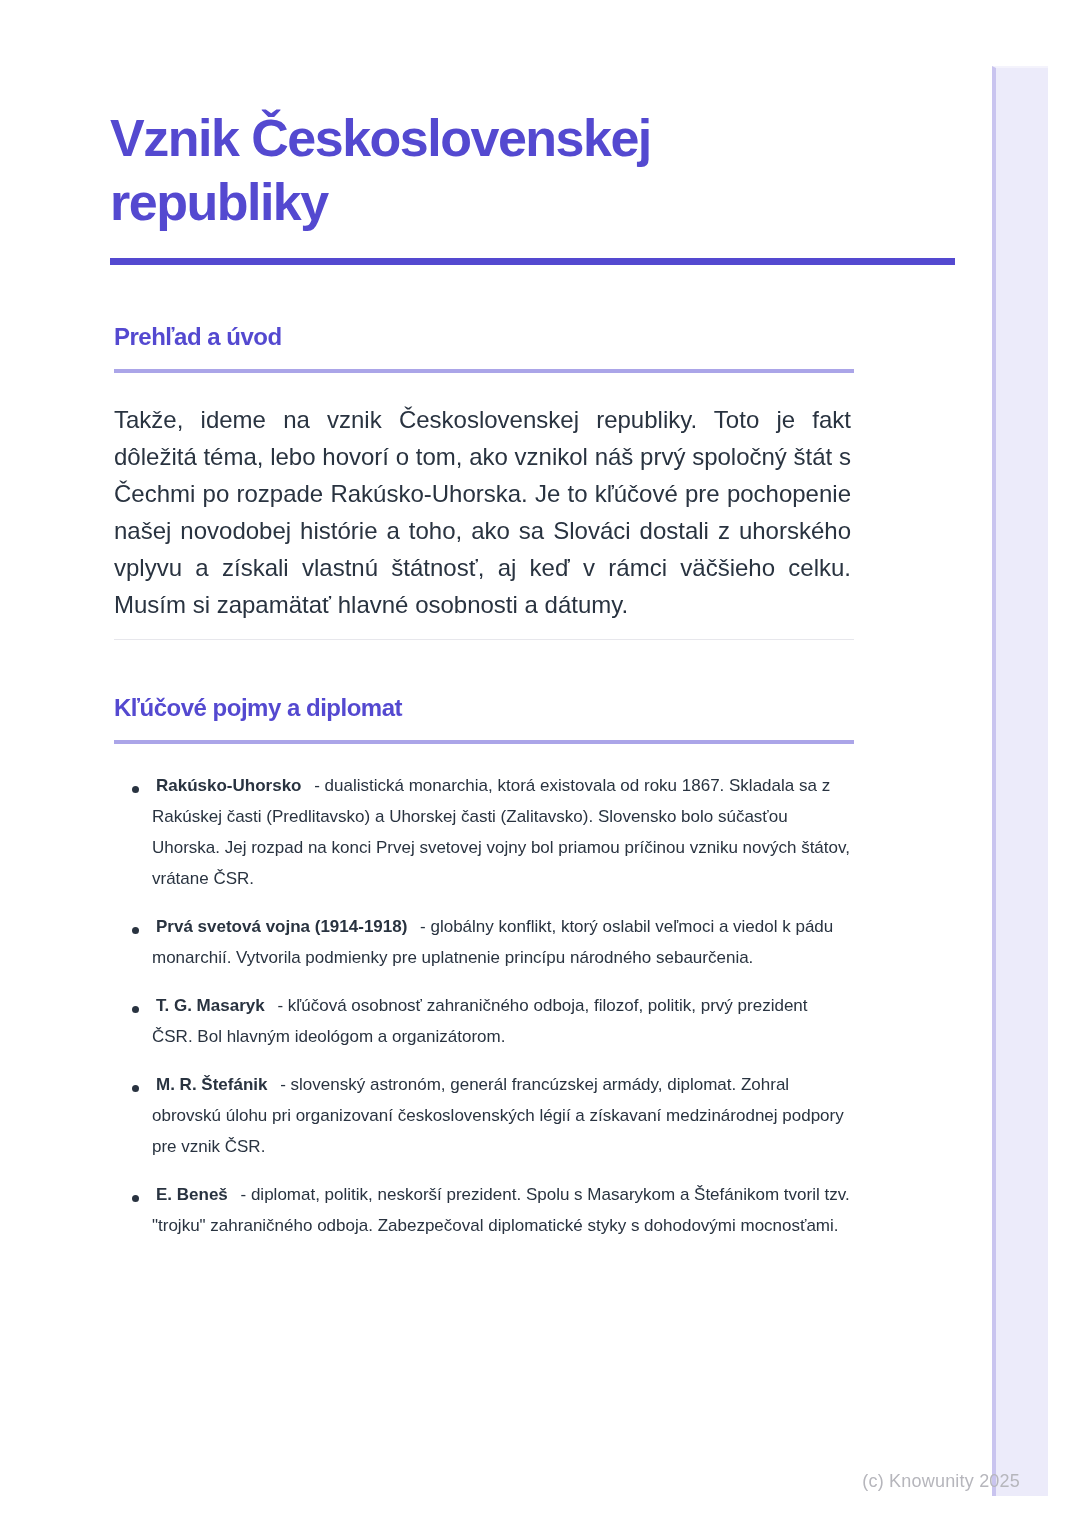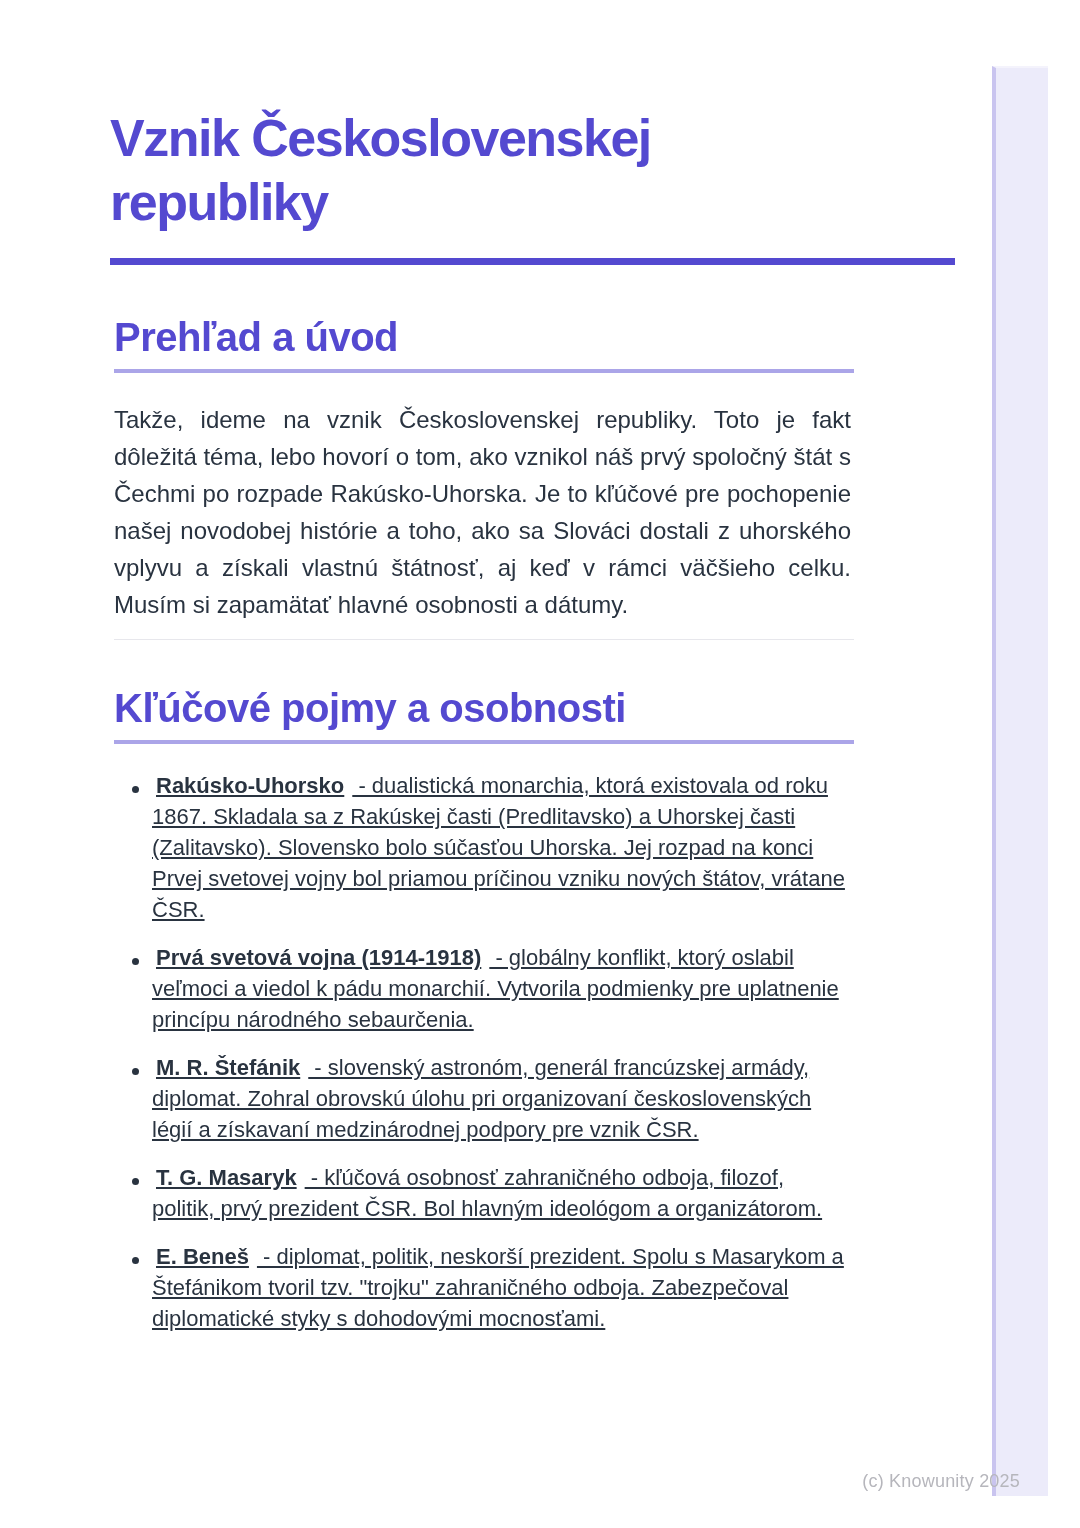"Prehľad a úvod" .section-heading { font-size: 40px -> 24px }
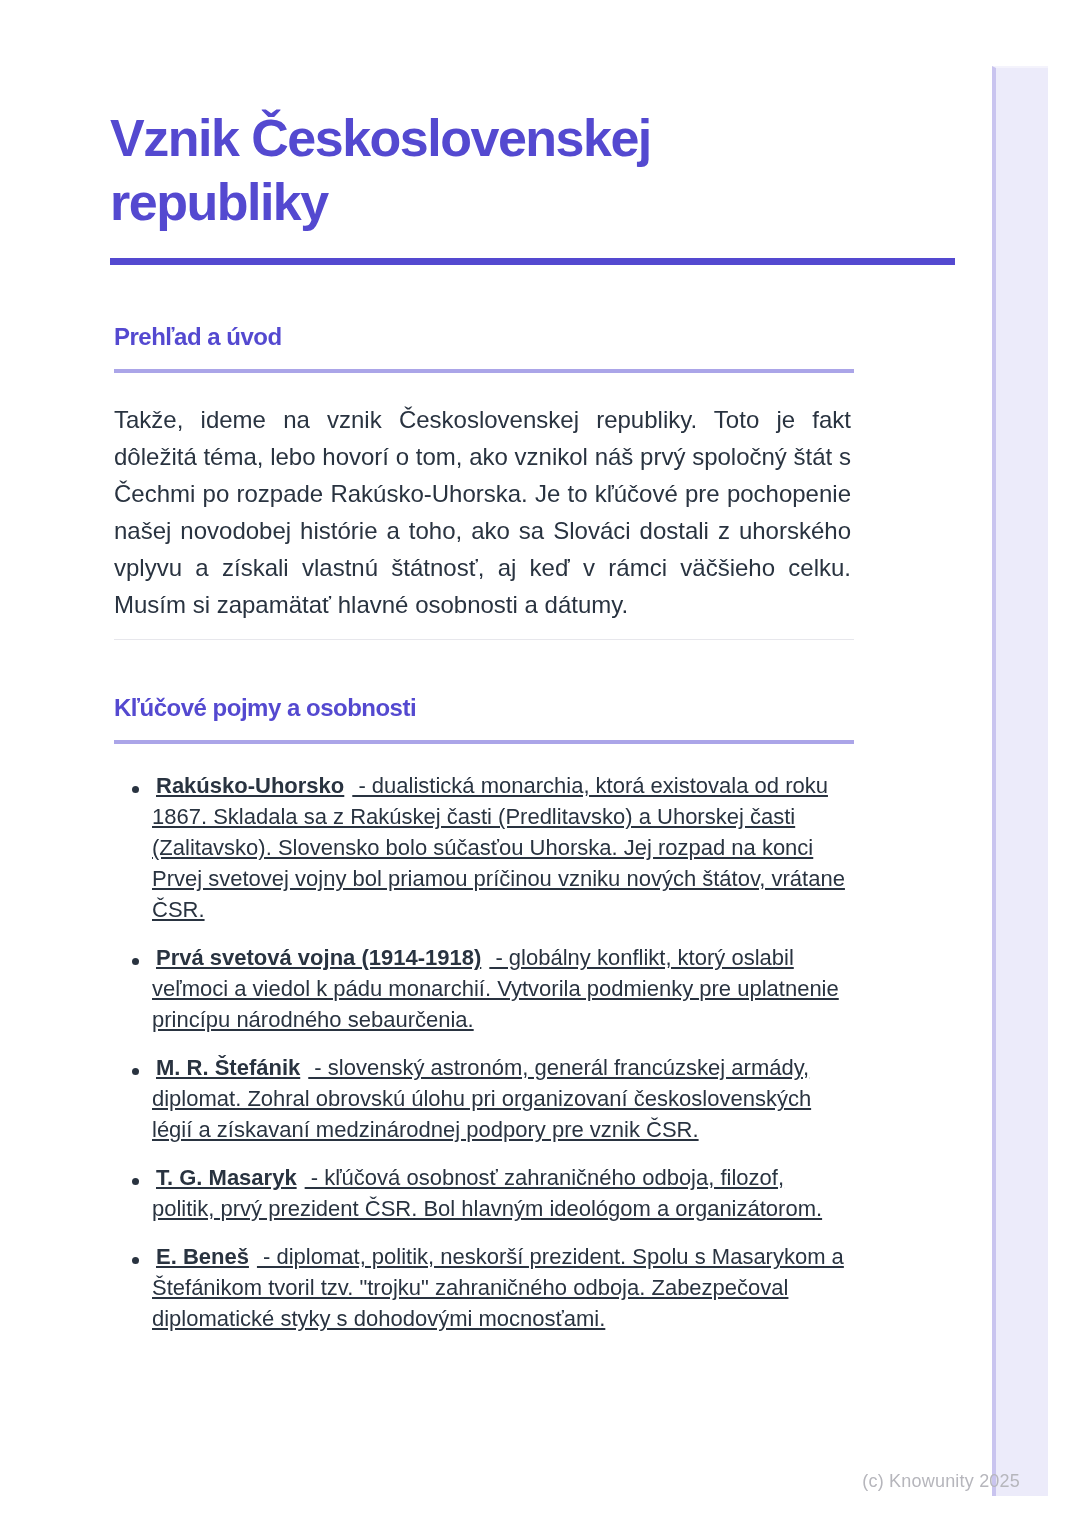"Kľúčové pojmy a osobnosti" h2.section-heading { text: osobnosti -> diplomat }
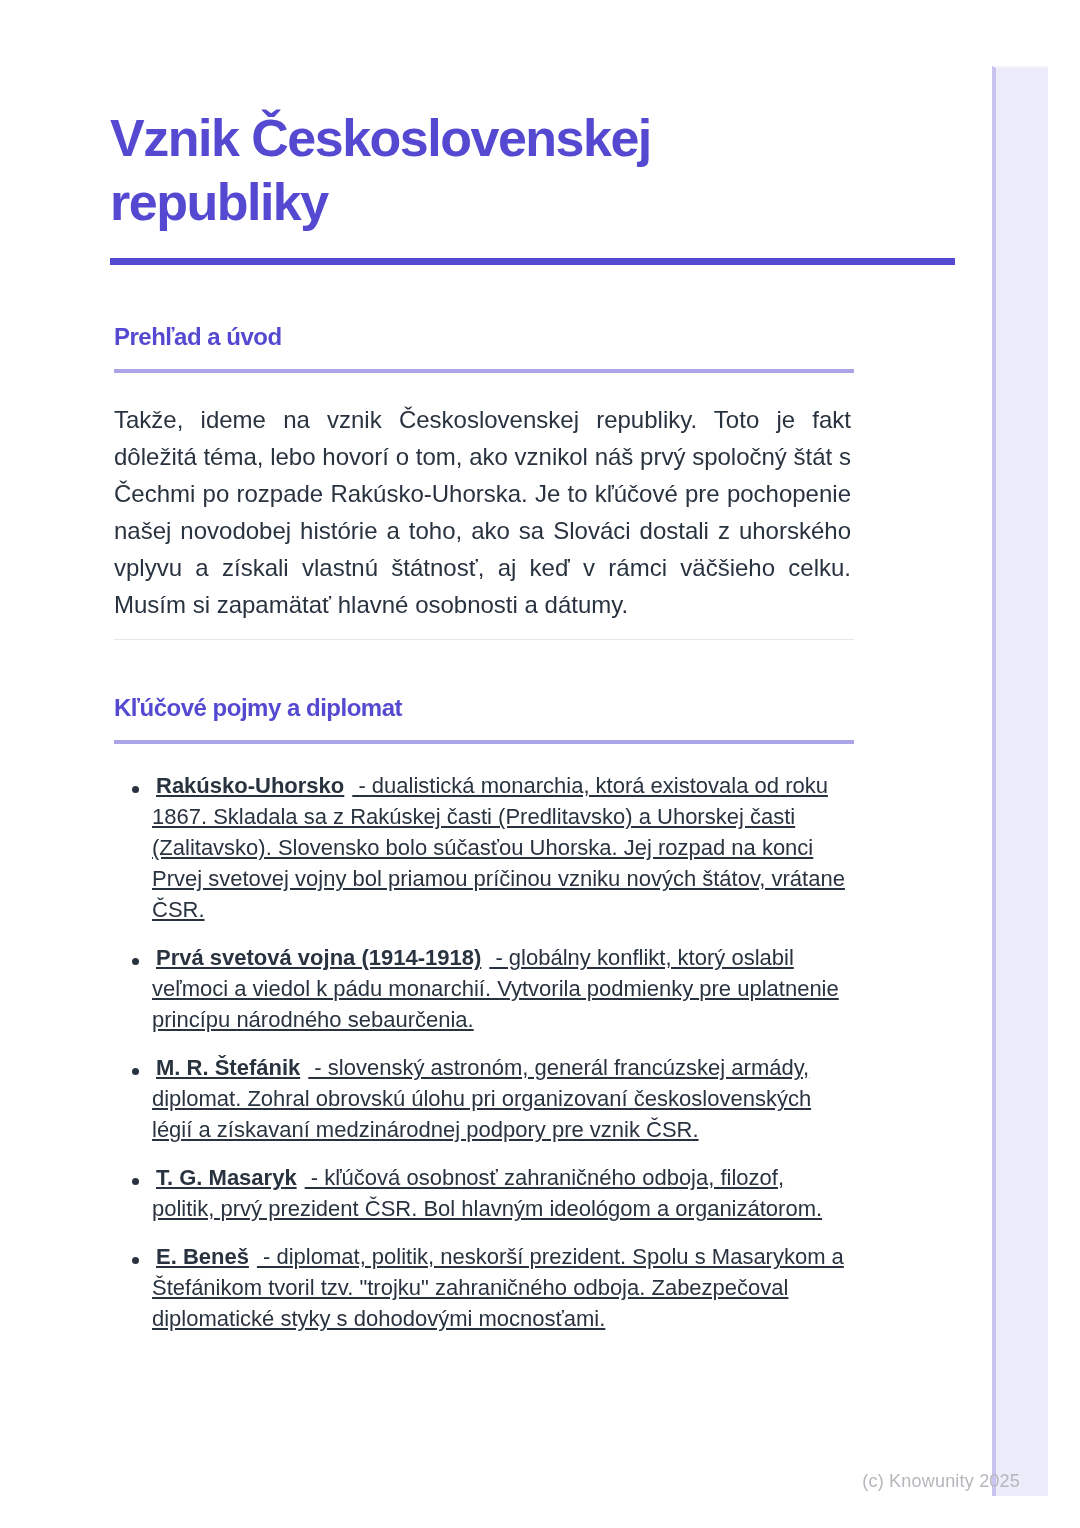"Rakúsko-Uhorsko - dualistická monarchia," ul.term-list li { font-size: 22px -> 17px; text-decoration: underline -> none }
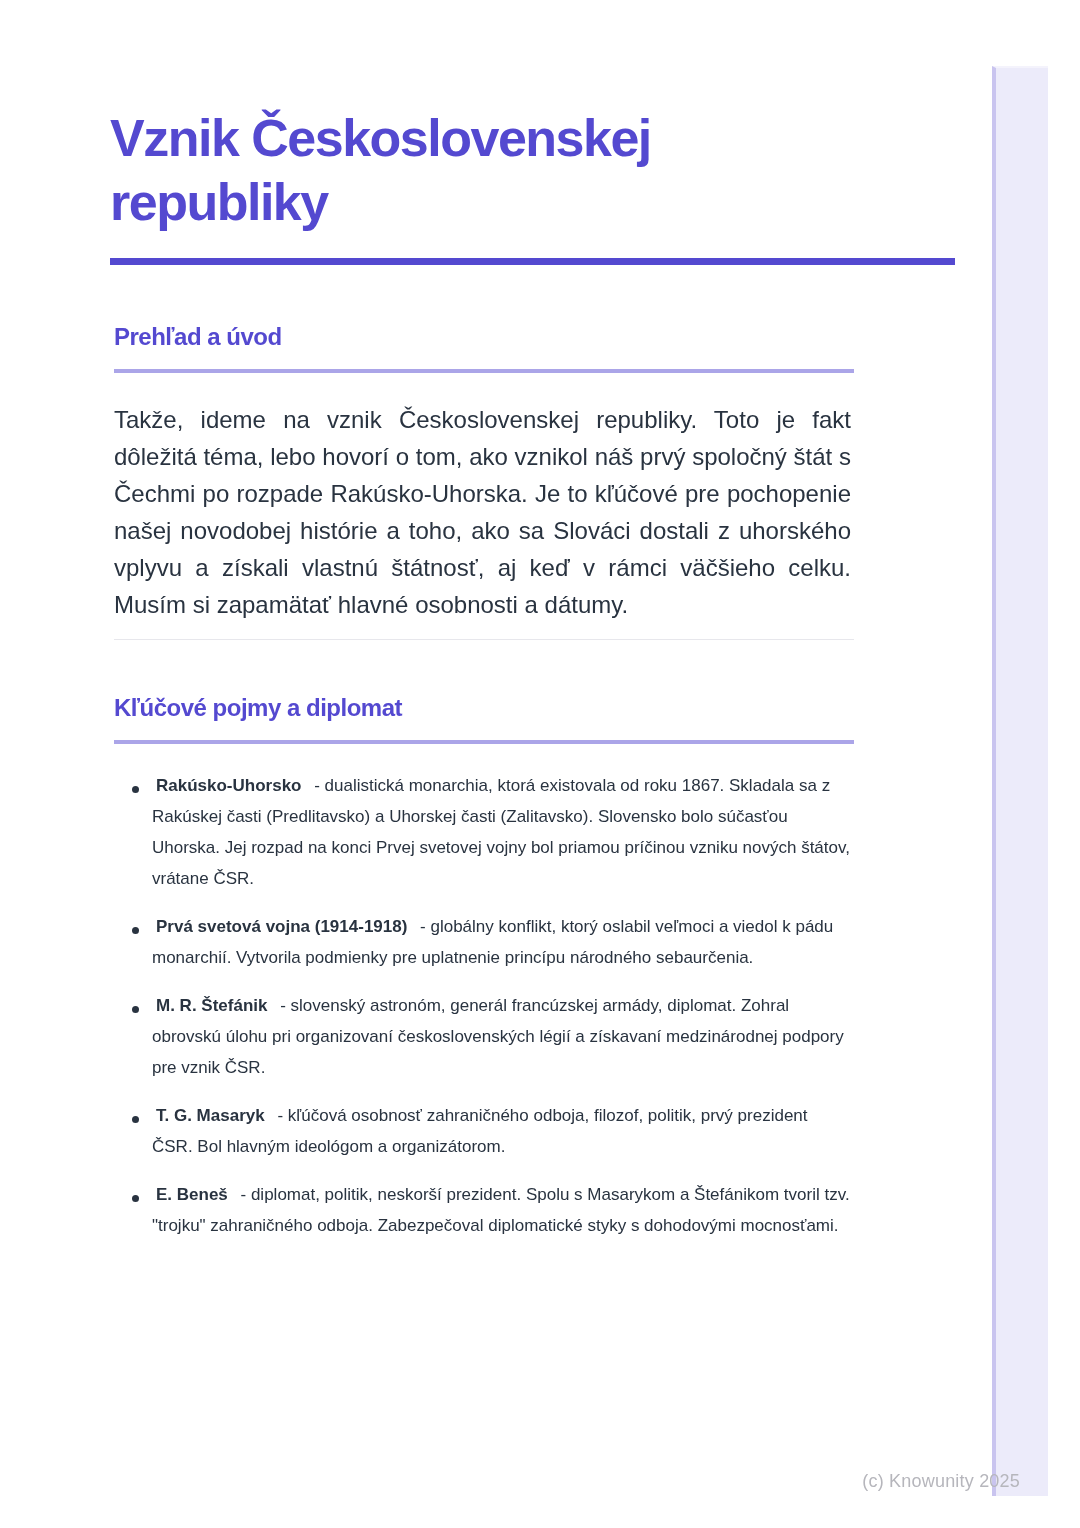"M. R. Štefánik - slovenský" li { order: before "T. G. Masaryk - kľúčová" -> after "T. G. Masaryk - kľúčová" }
